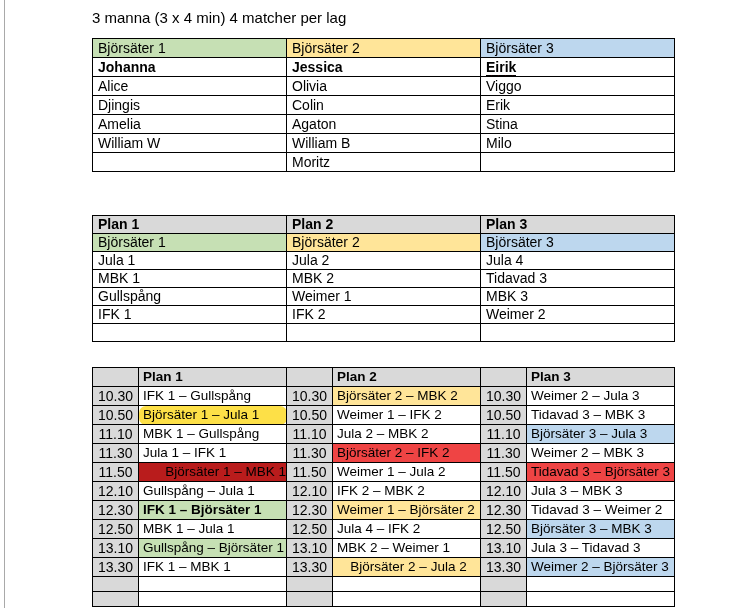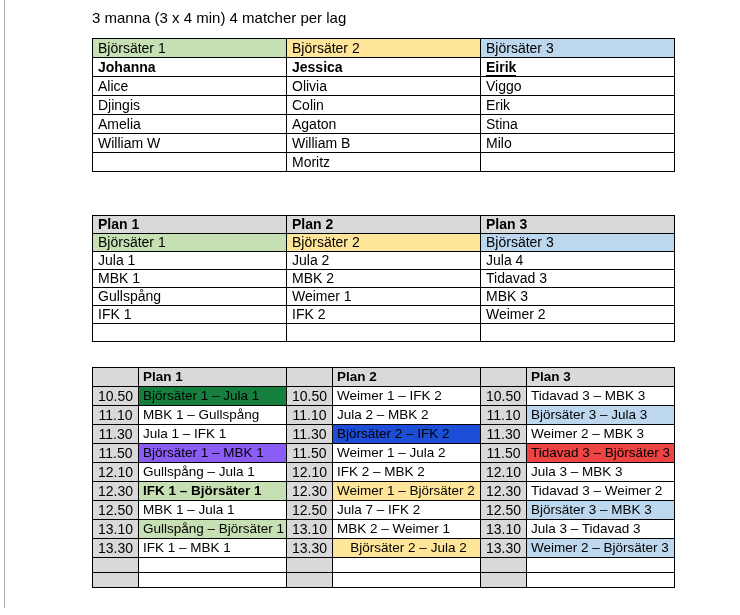"10.30" tr { html: none -> <tr> <td><span>10.30</span></td> <td><span>IFK 1 – Gullspång</span></td> <td><span>10.30</span></td> <td><span>Björsäter 2 – MBK 2</span></td> <td><span>10.30</span></td> <td><span>Weimer 2 – Jula 3</span></td> </tr> }
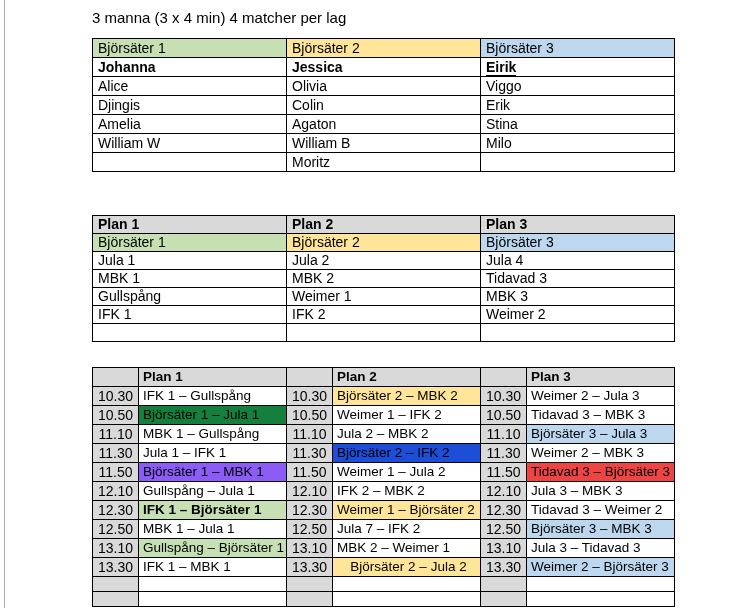"Björsäter 1 – Jula 1" td.match { background: #15803d -> #fde047; border-radius: none -> 7px }
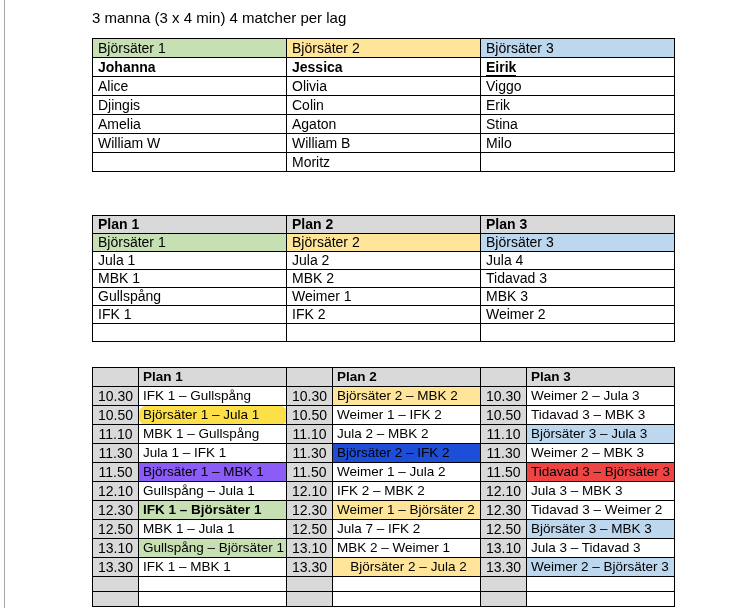"Björsäter 2 – IFK 2" td.match { background: #1d4ed8 -> #ef4444 }
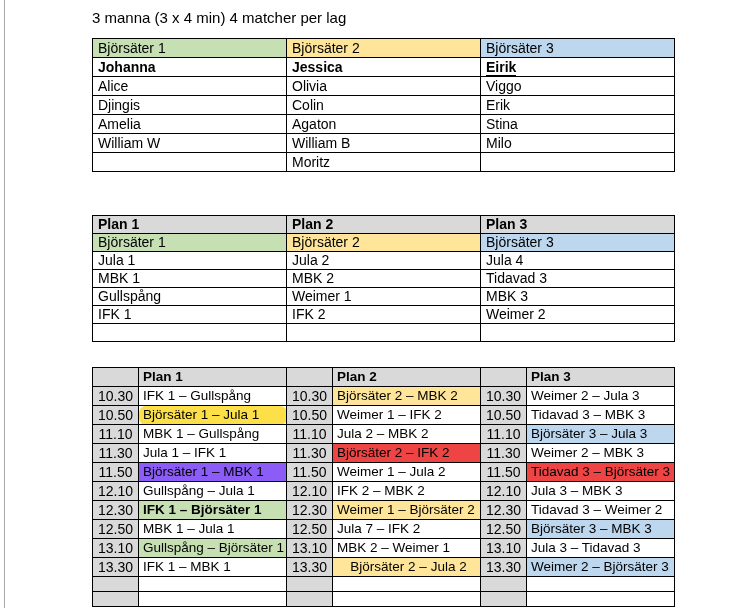"Björsäter 1 – MBK 1" td.match { background: #8b5cf6 -> #b91c1c; text-align: none -> right }
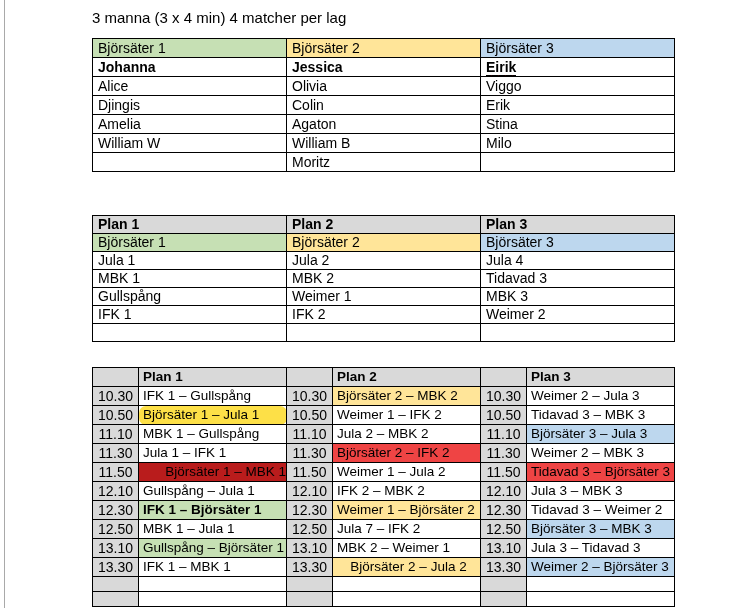"Jula 7 – IFK 2" span { text: 7 -> 4 }
